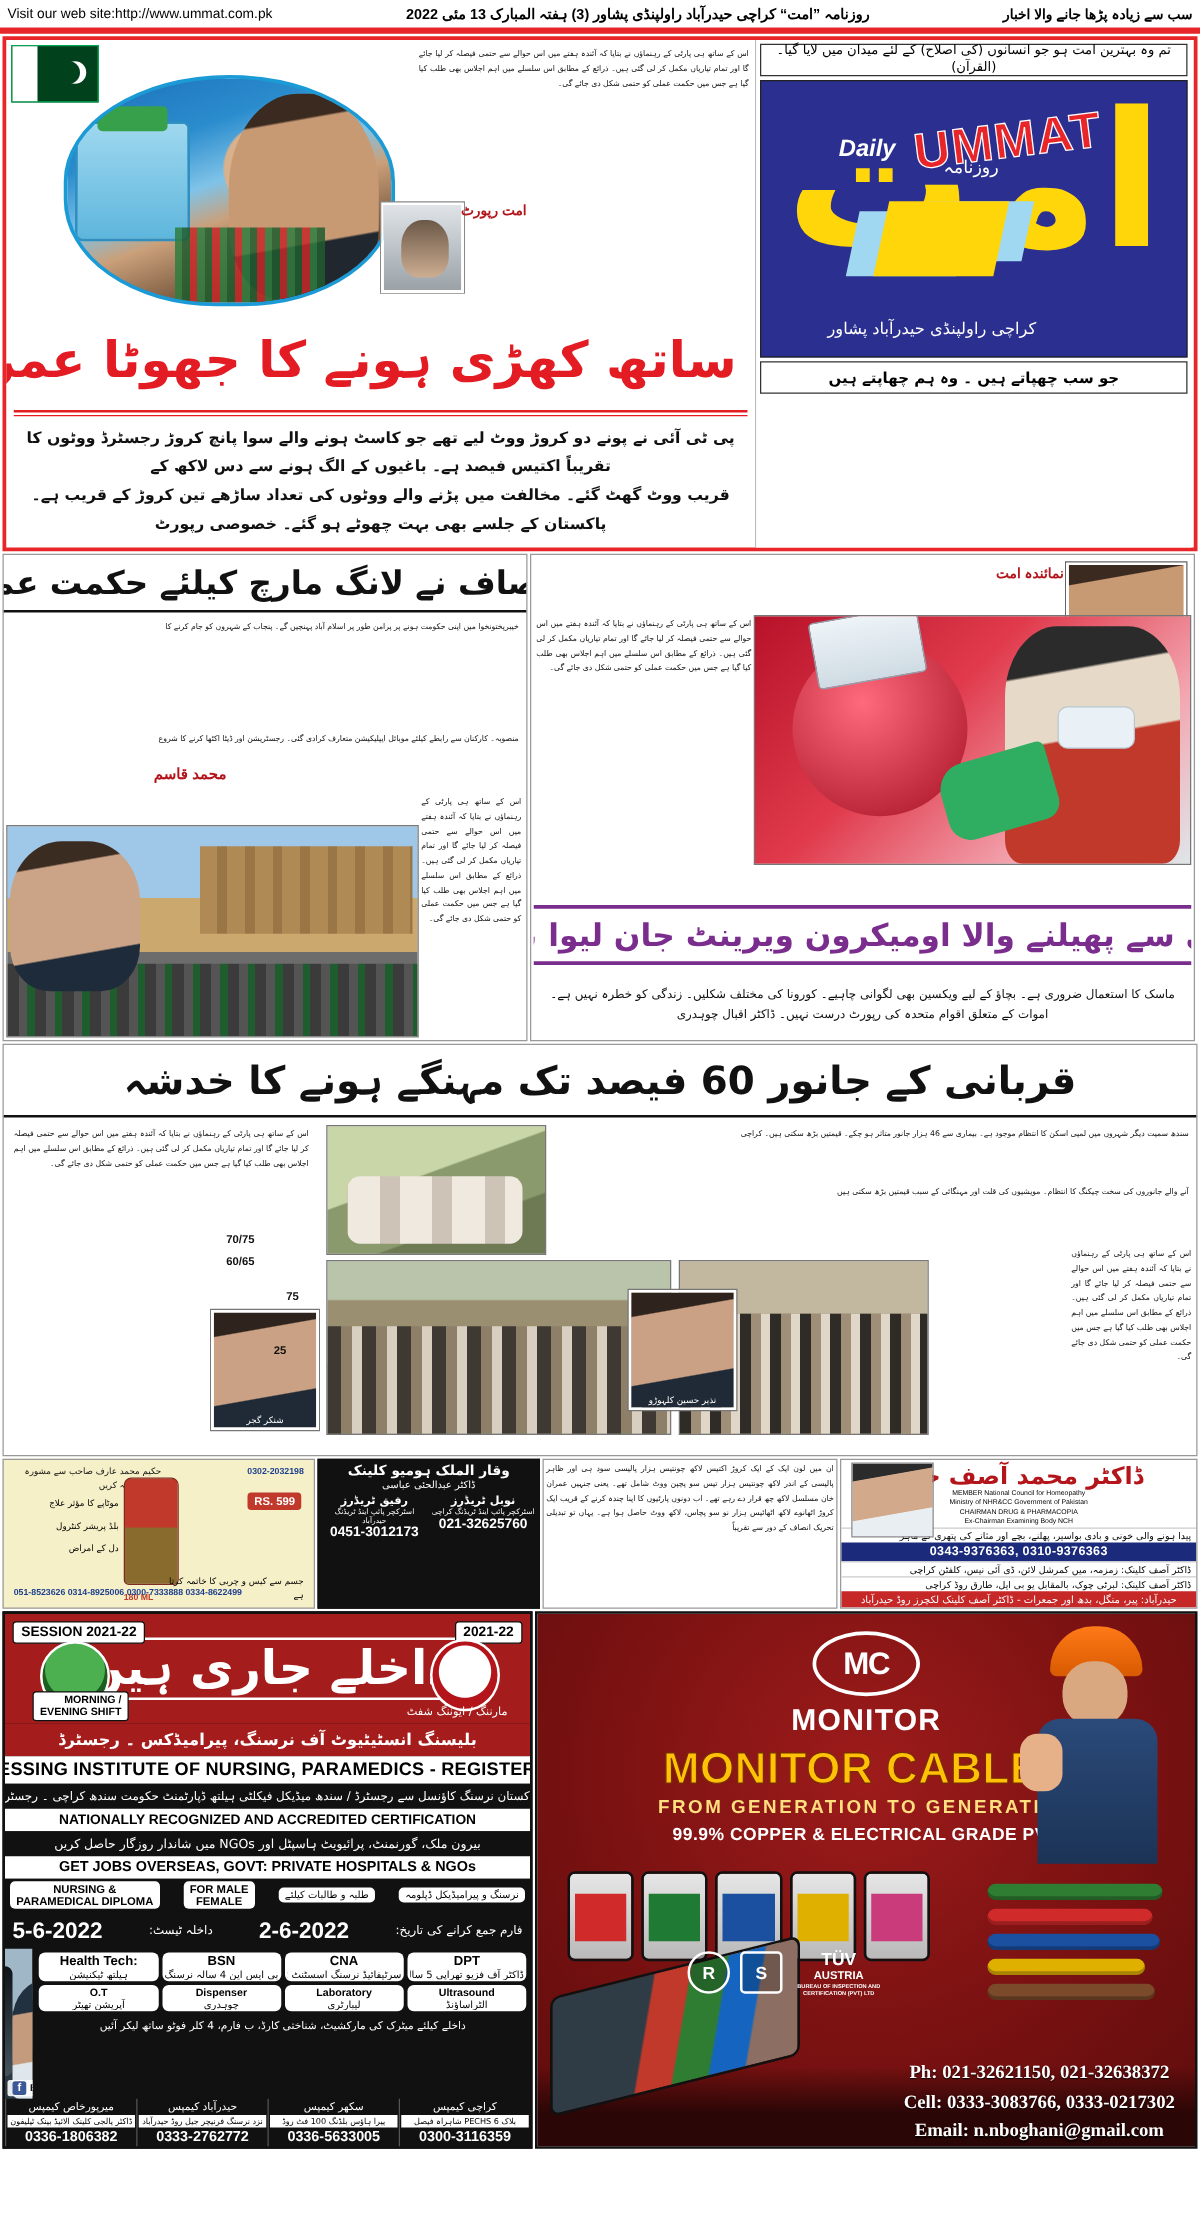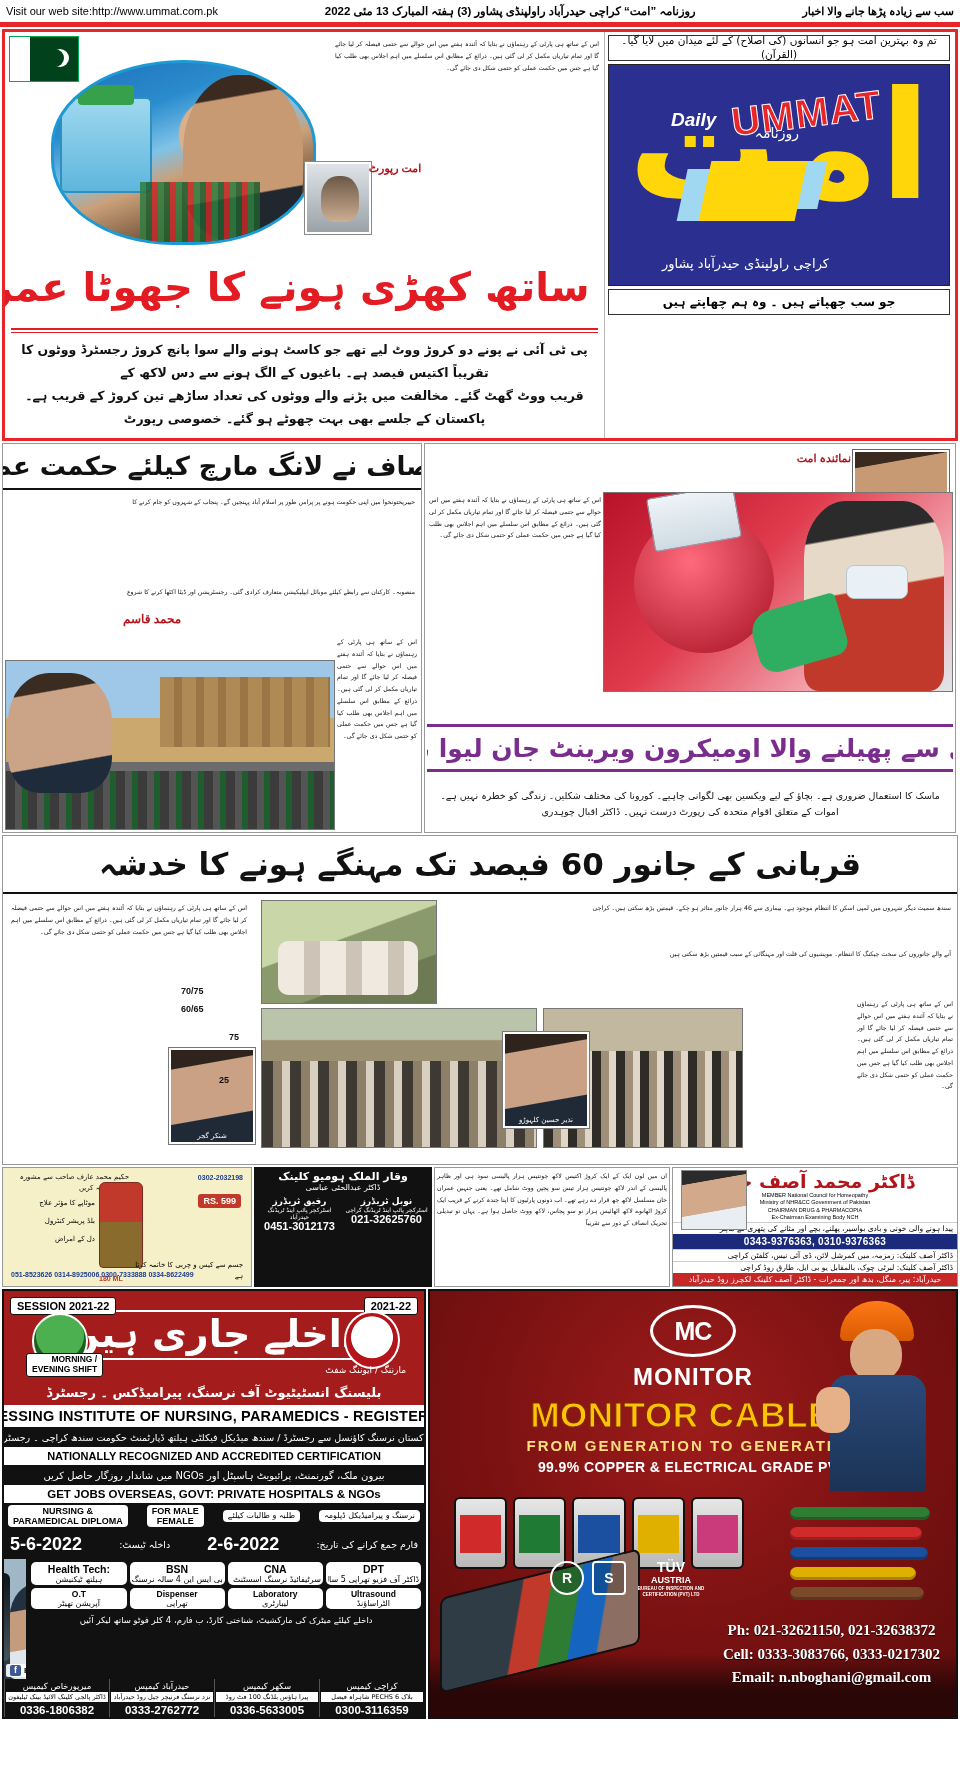"تھراپی" div.ur { text: تھراپی -> چوہدری }
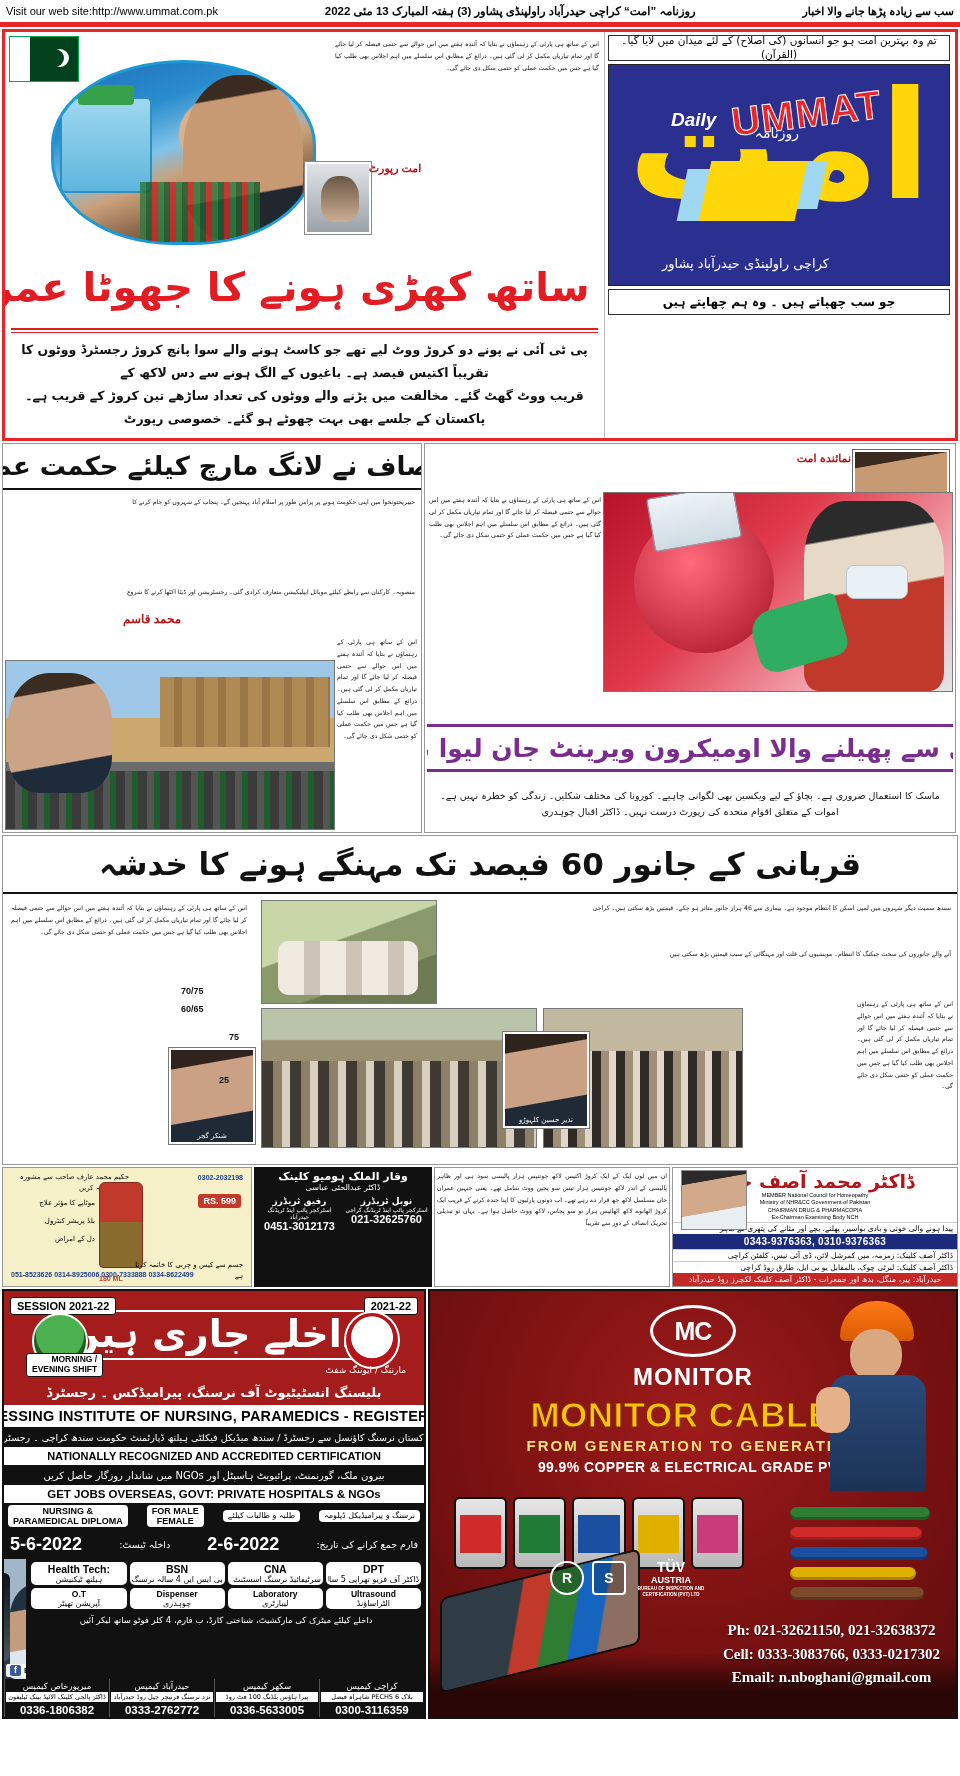"Ph: 021-32621150, 021-32638372" .mc-contact { bottom: 28px -> 0 }
